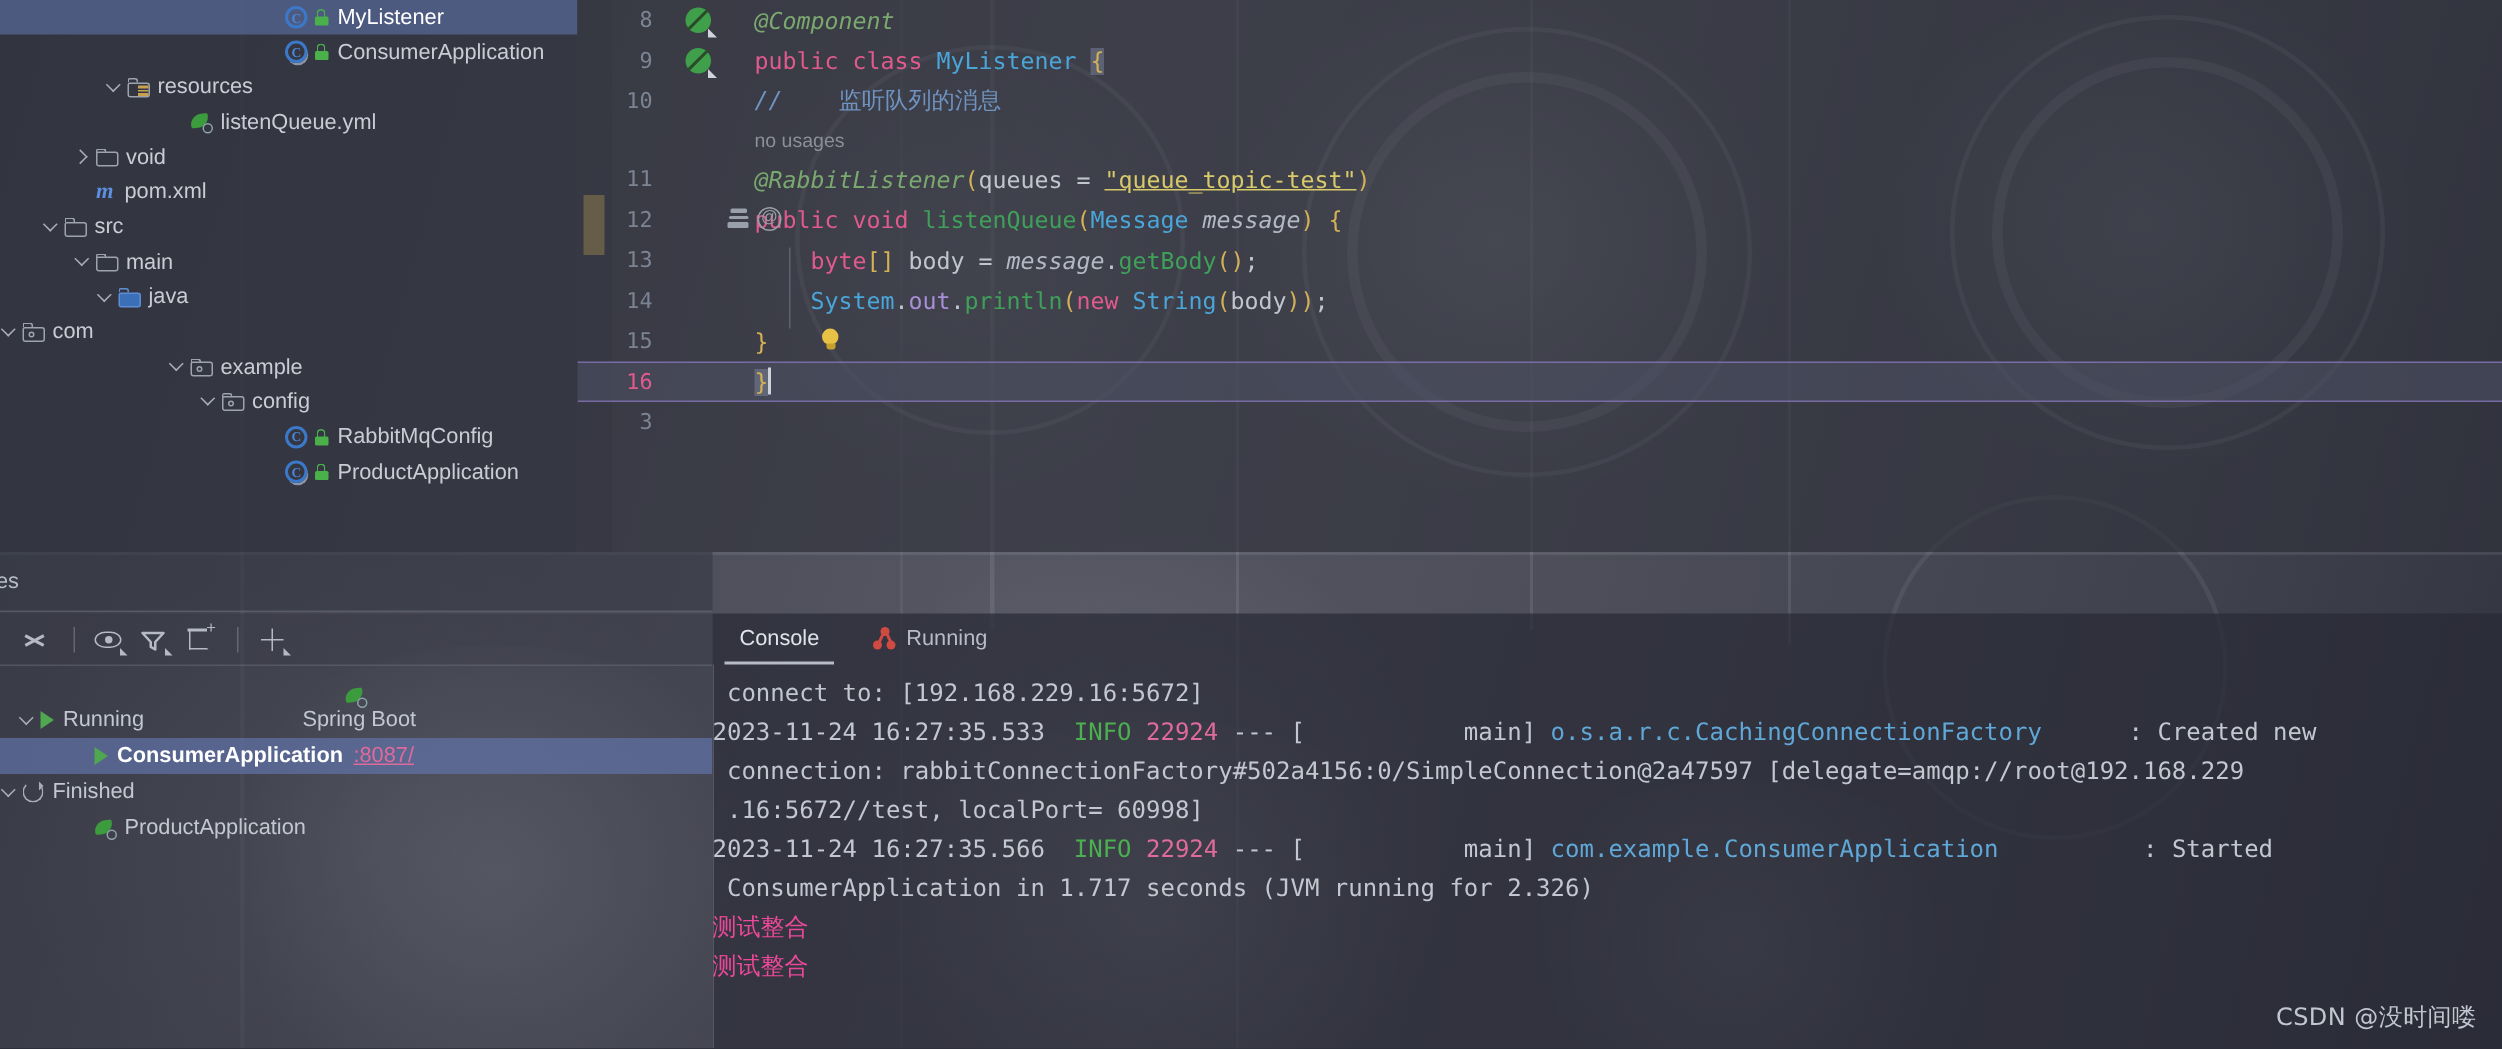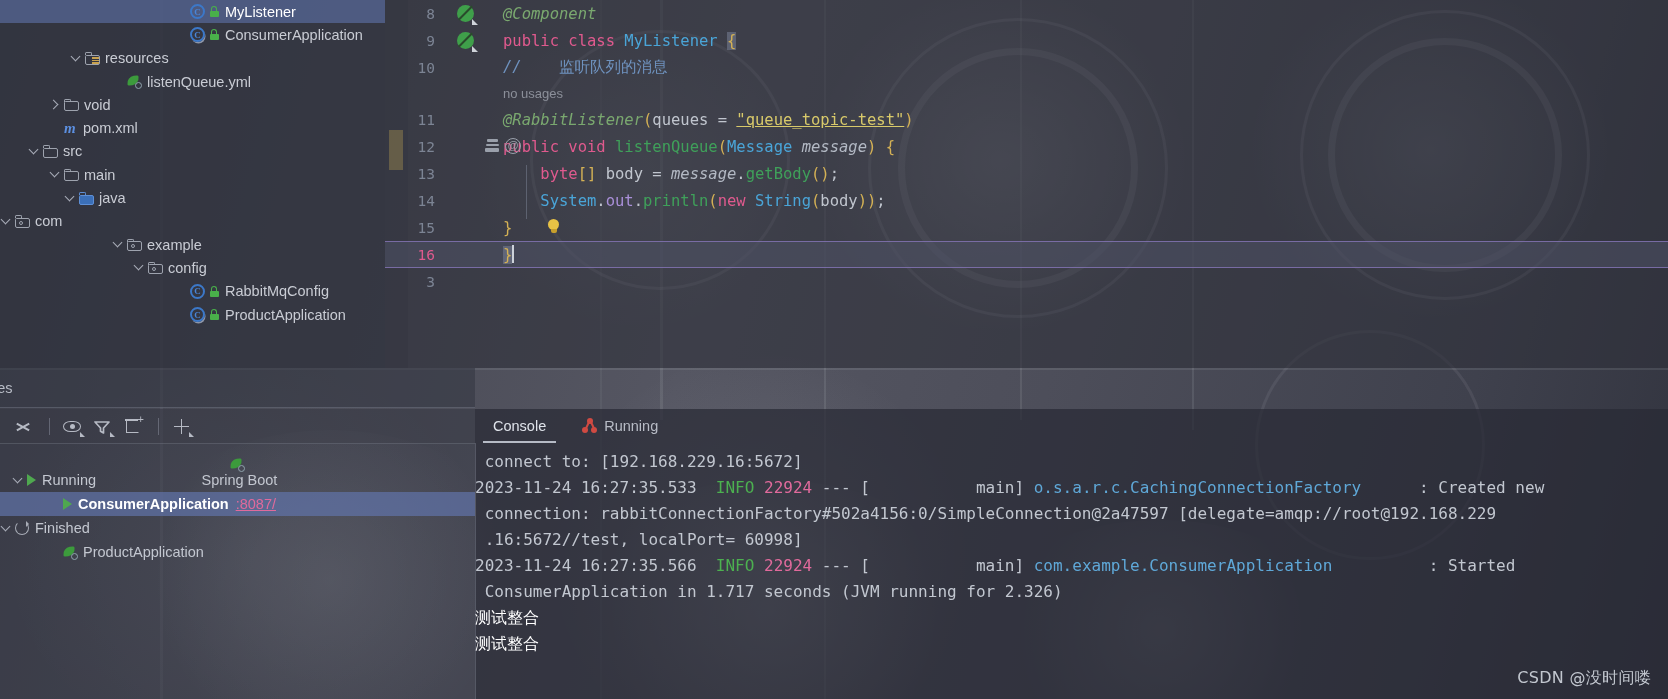"测试整合" .c-cn { color: #ffffff -> #ec4899 }
